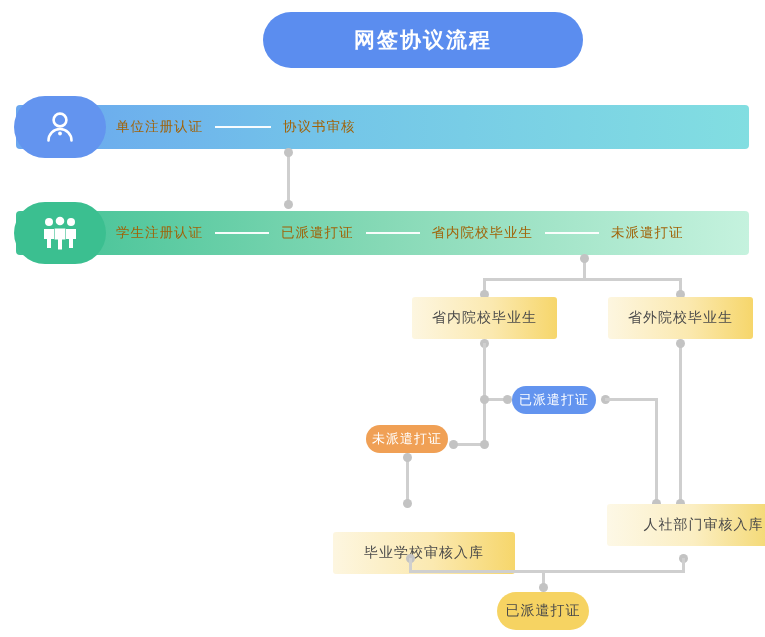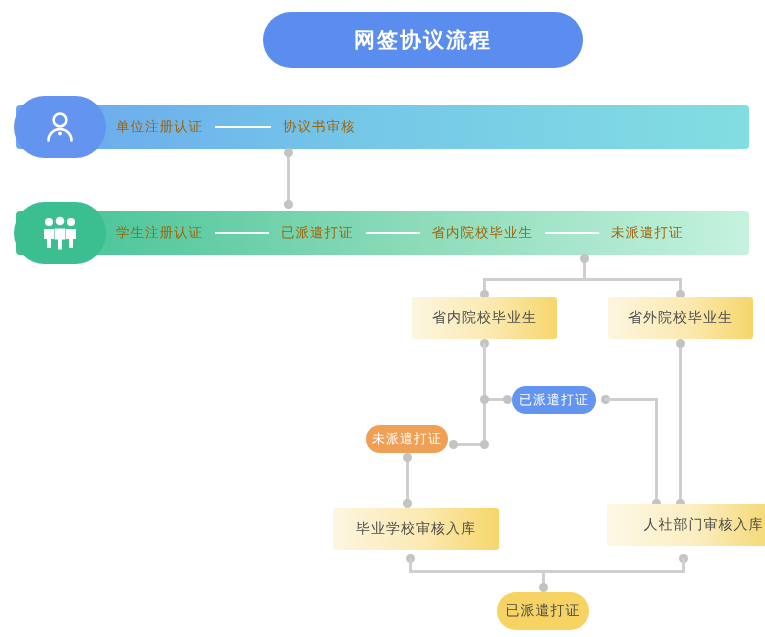"毕业学校审核入库" #box-school { top: 508px -> 532px; width: 166px -> 182px }
